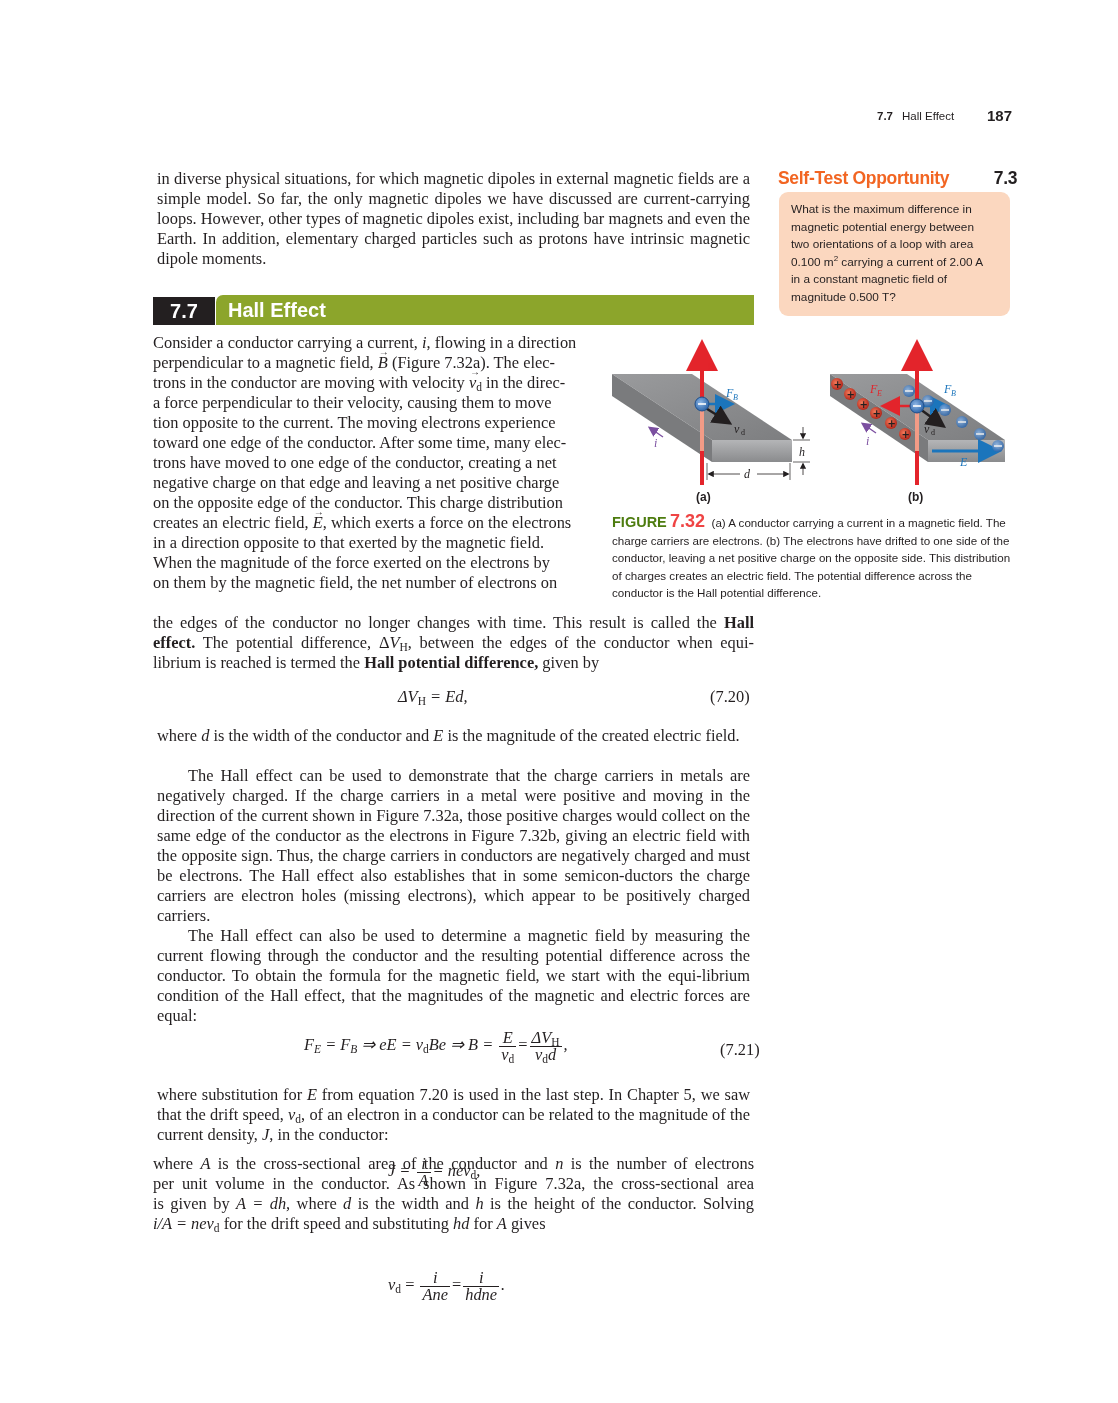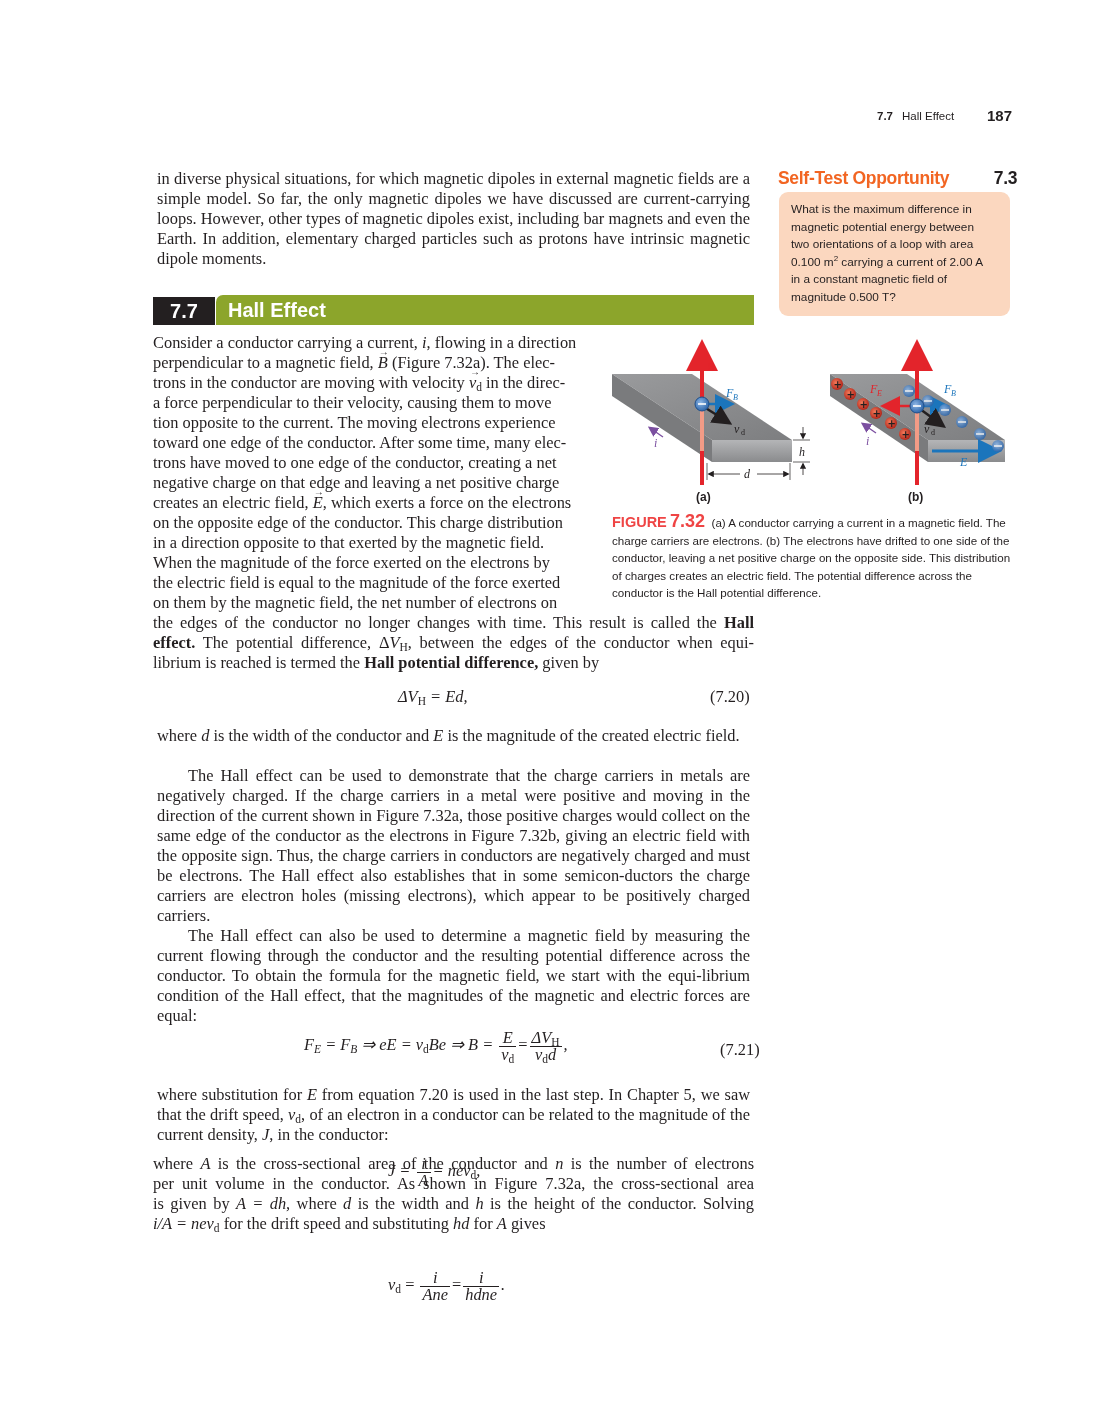"creates an electric field, E," div { order: before "on the opposite edge of" -> after "on the opposite edge of" }
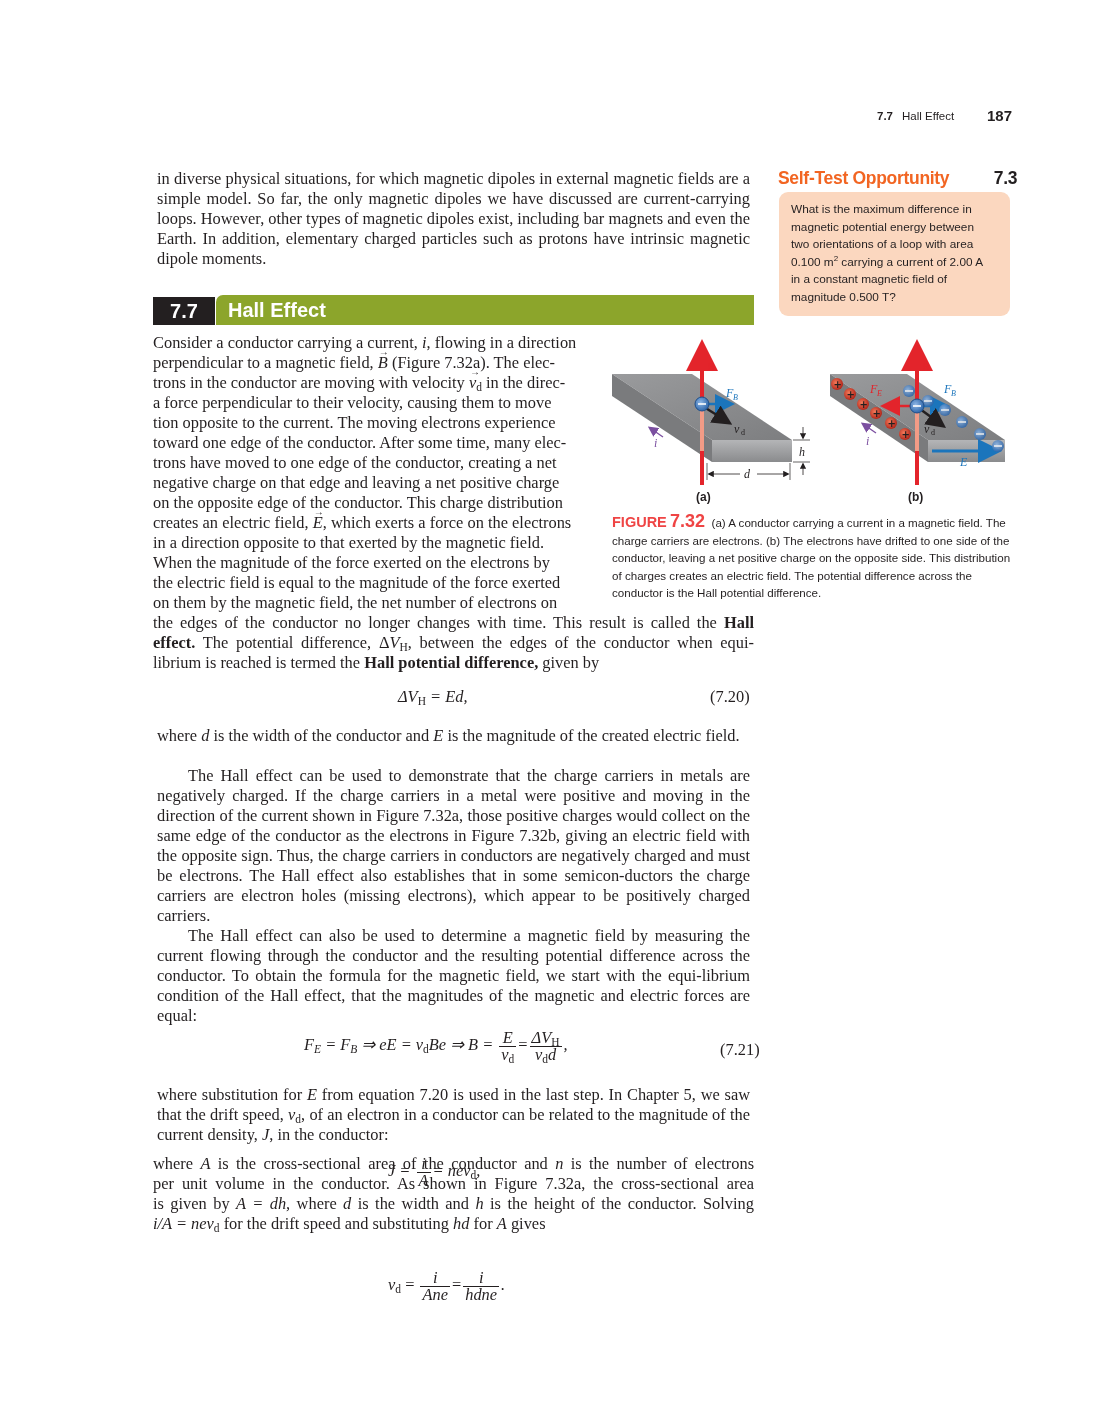"FIGURE" .caption .fl { color: #ef4444 -> #4d7c0f }
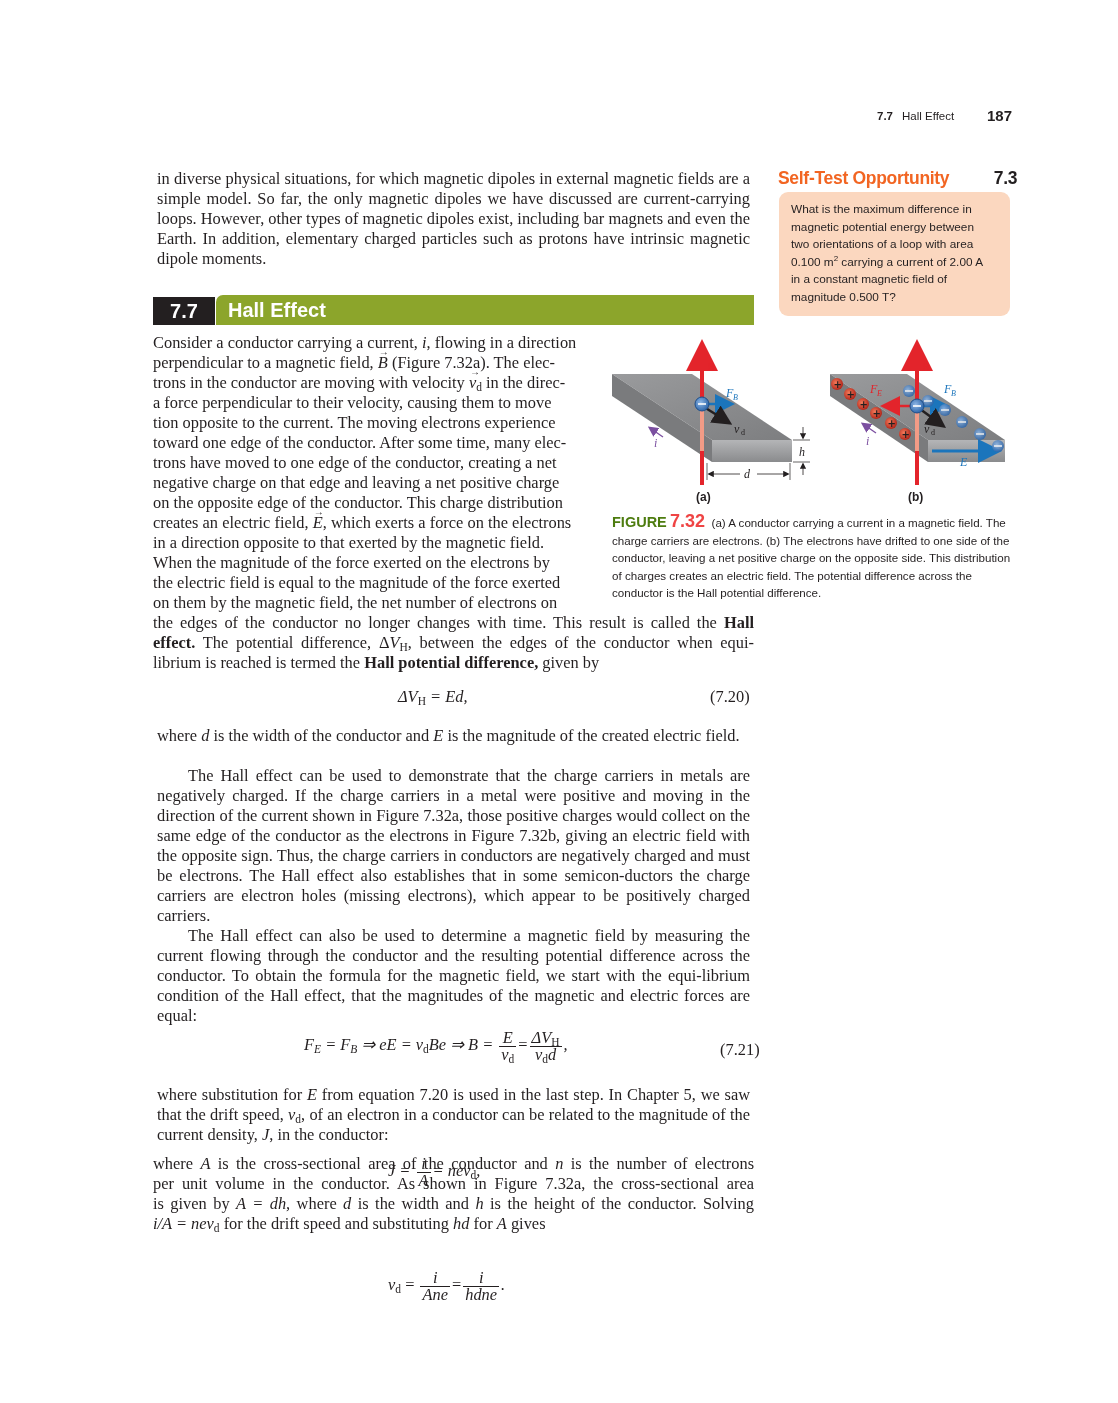"the electric field is equal" div { html: <div>the electric field is equal to the magnitude of the force exerted</div> -> none }
